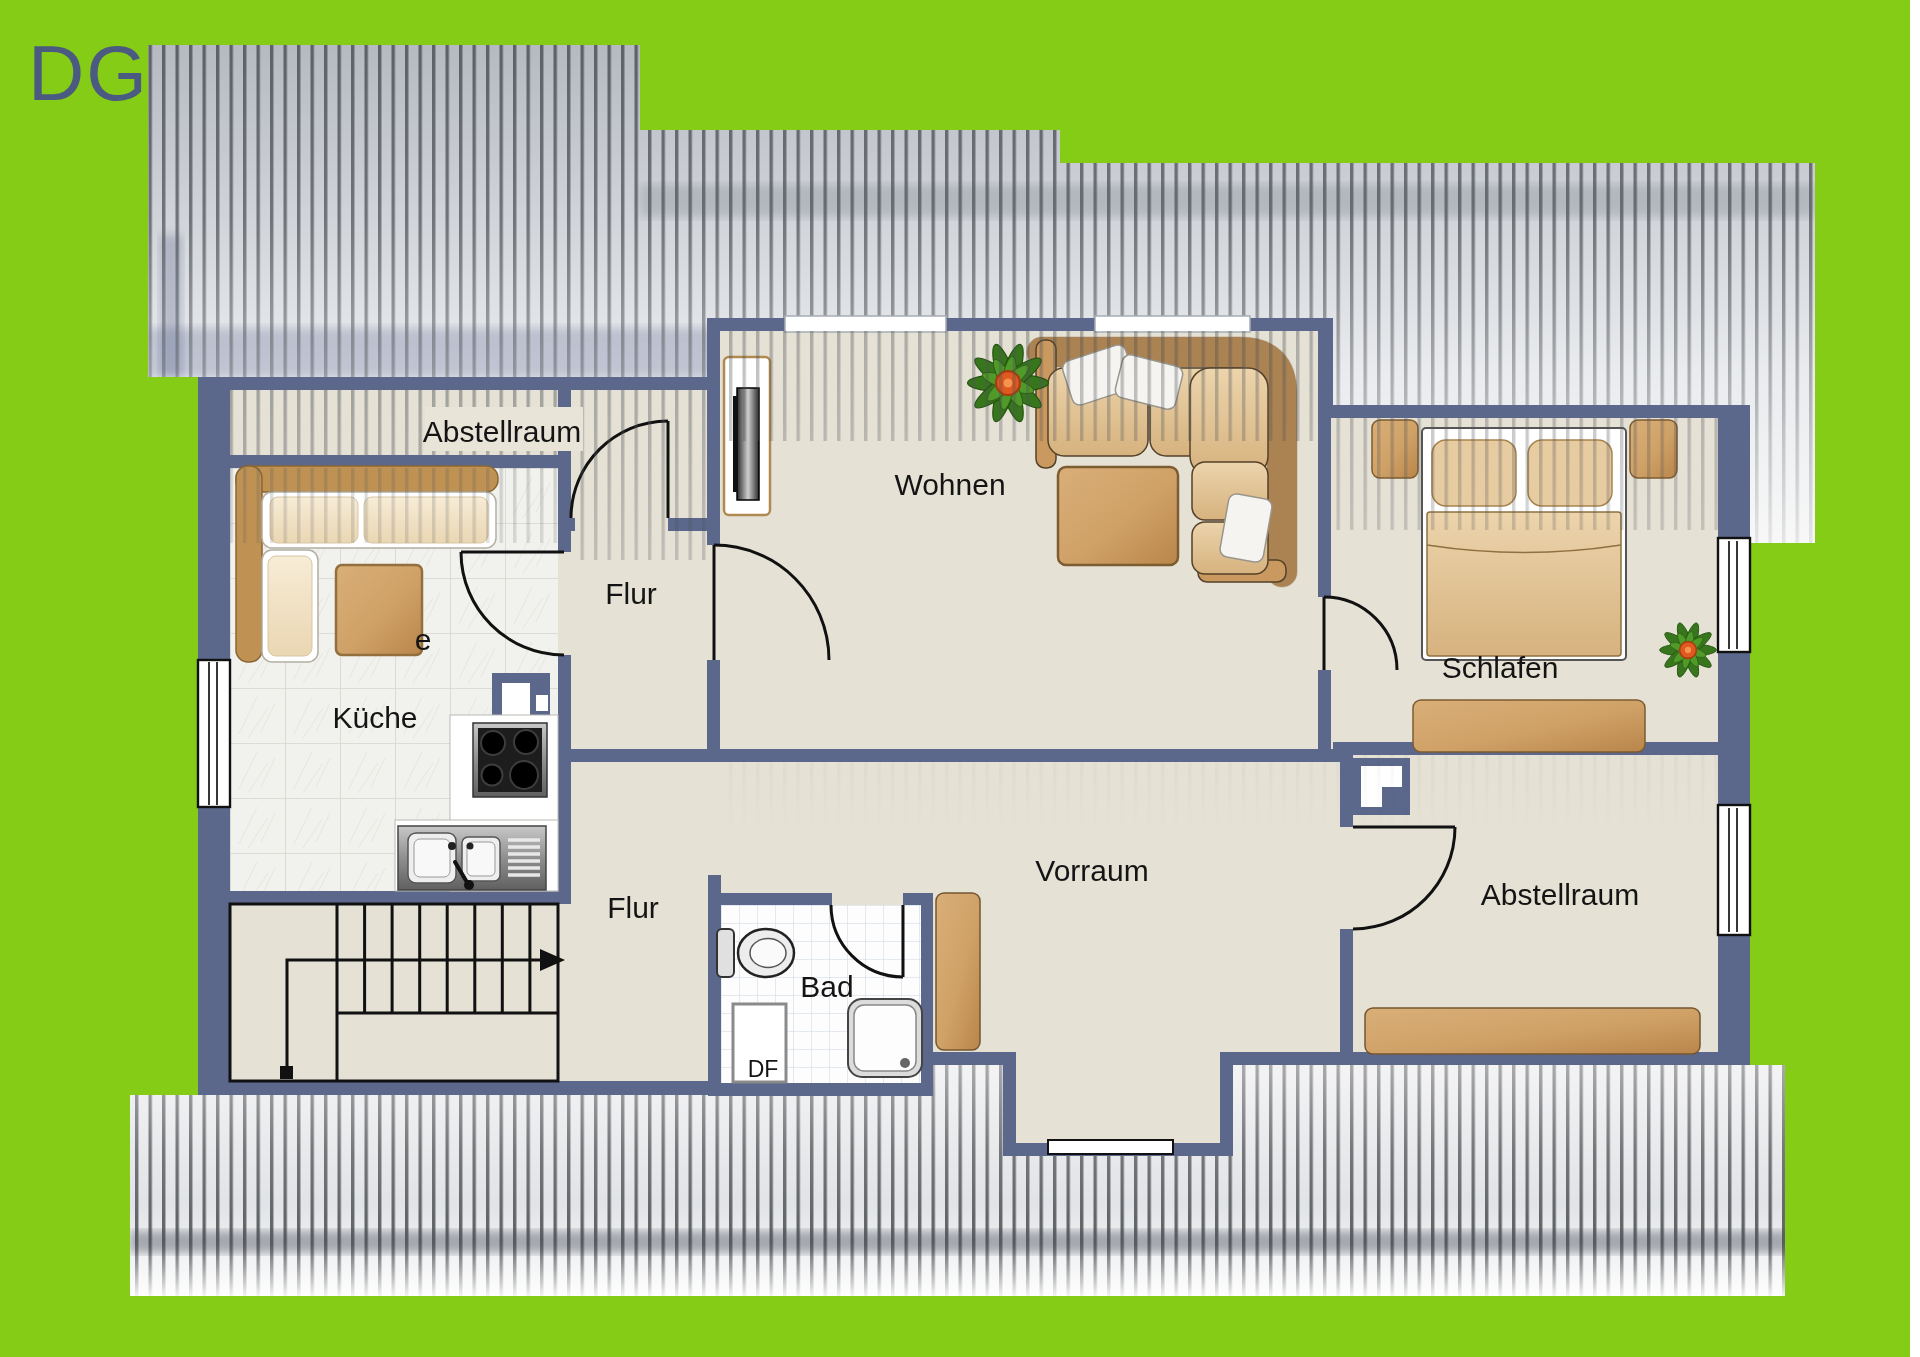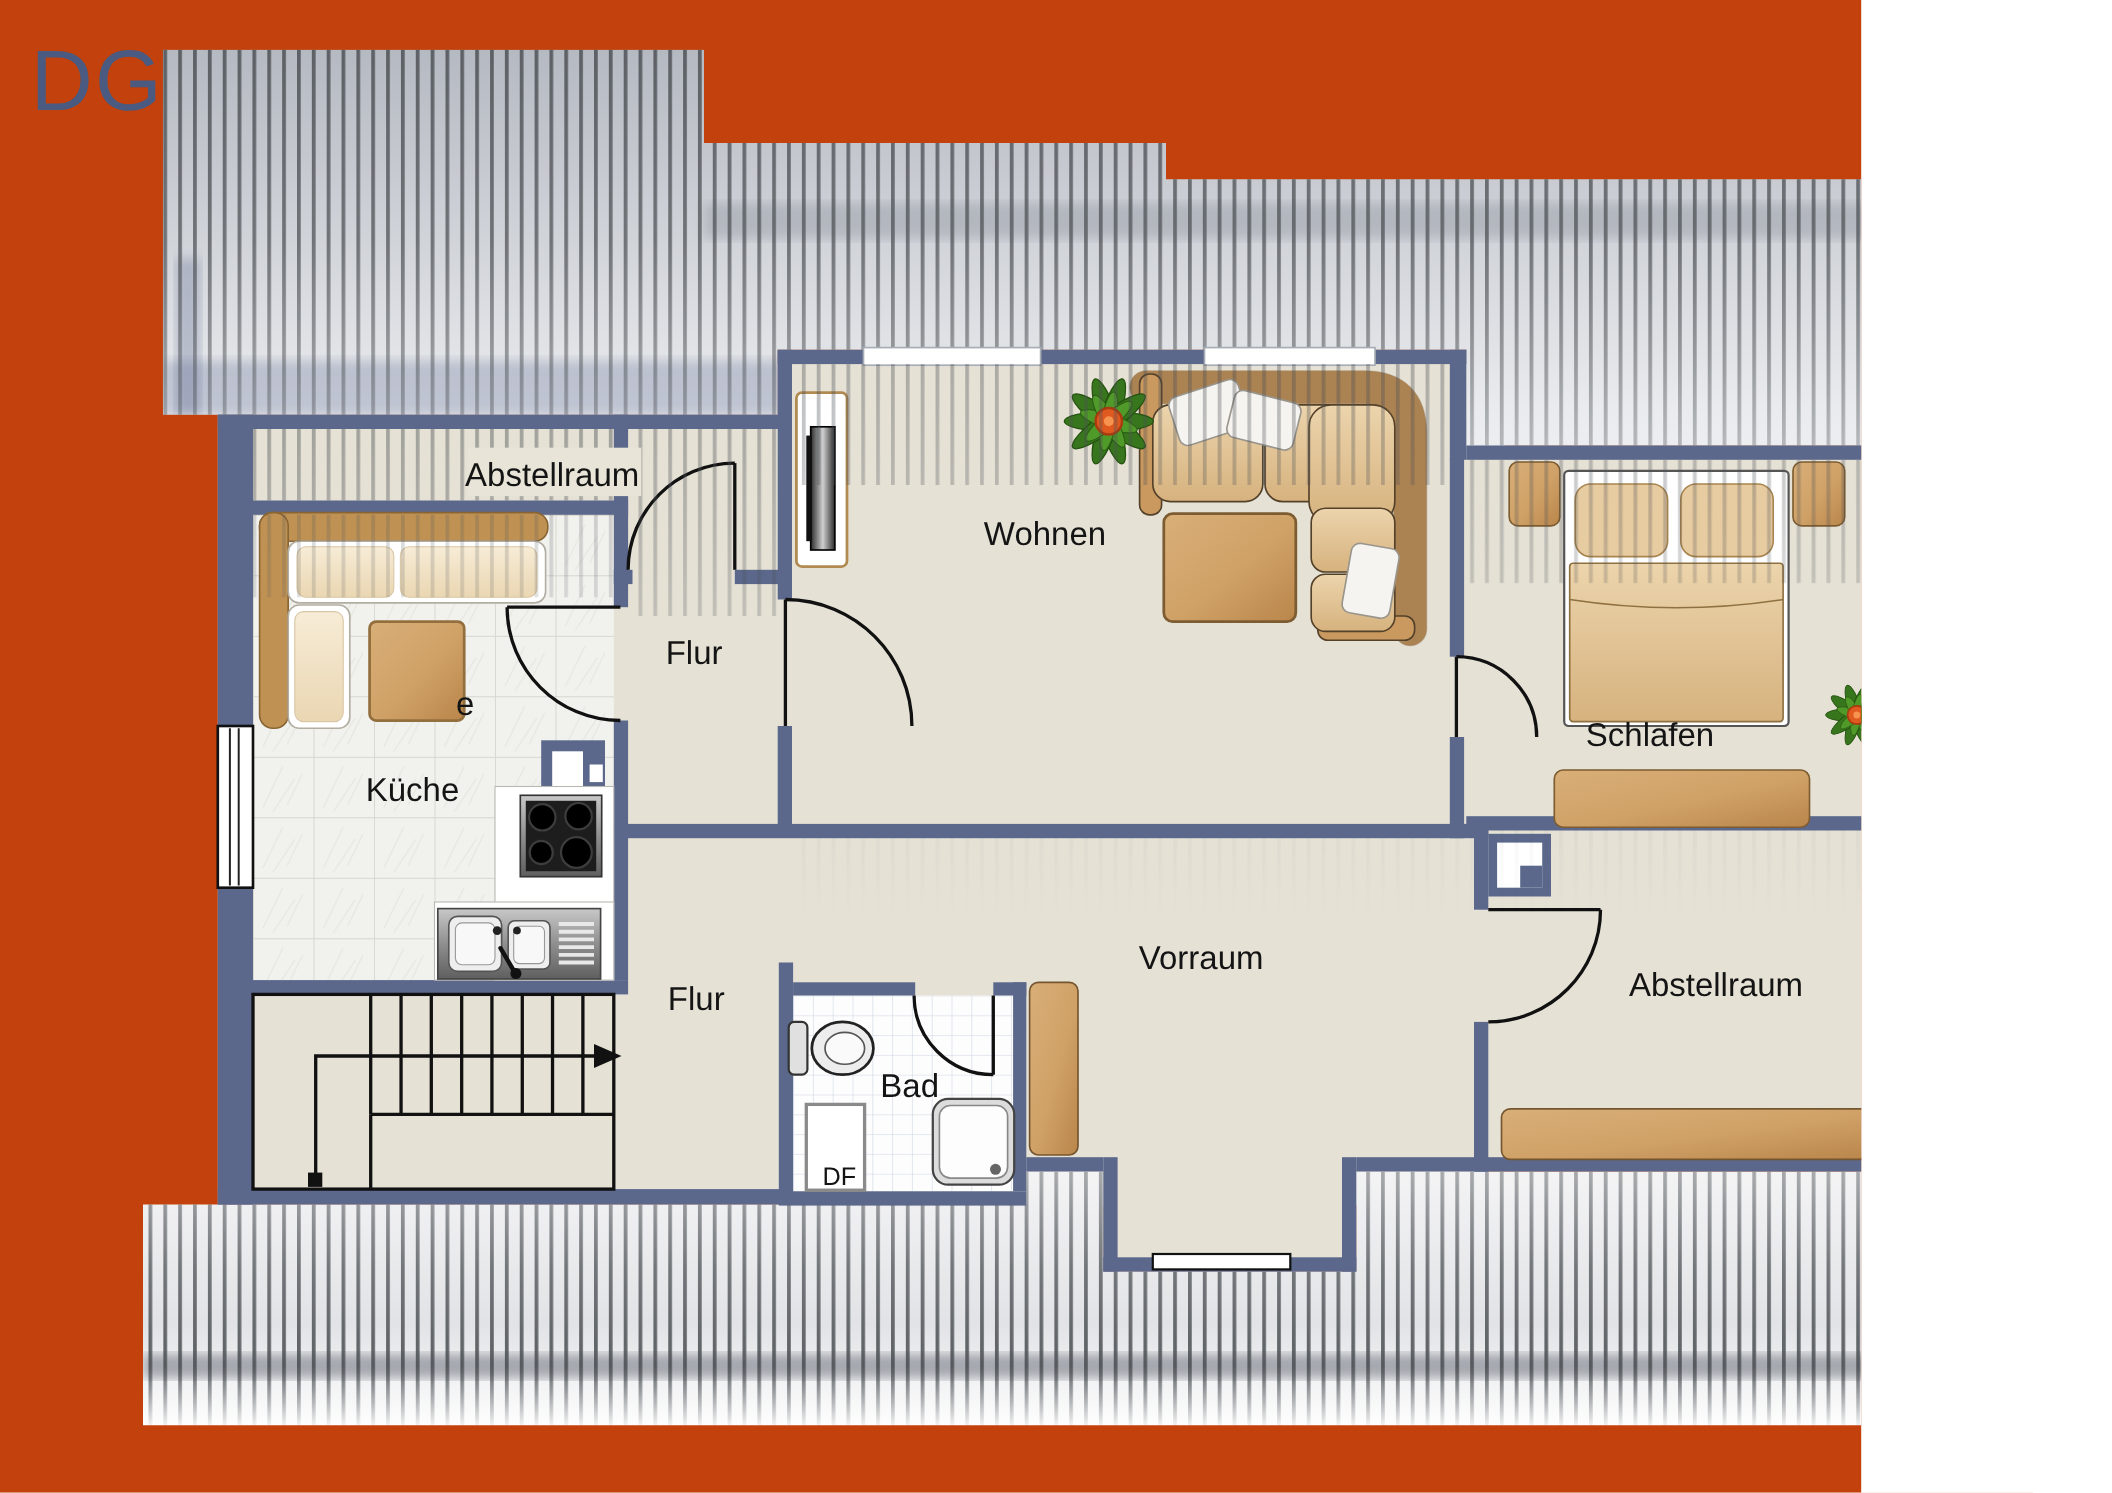"DG" #stage { background: #c2410c -> #84cc16; width: 1692px -> 1910px }
